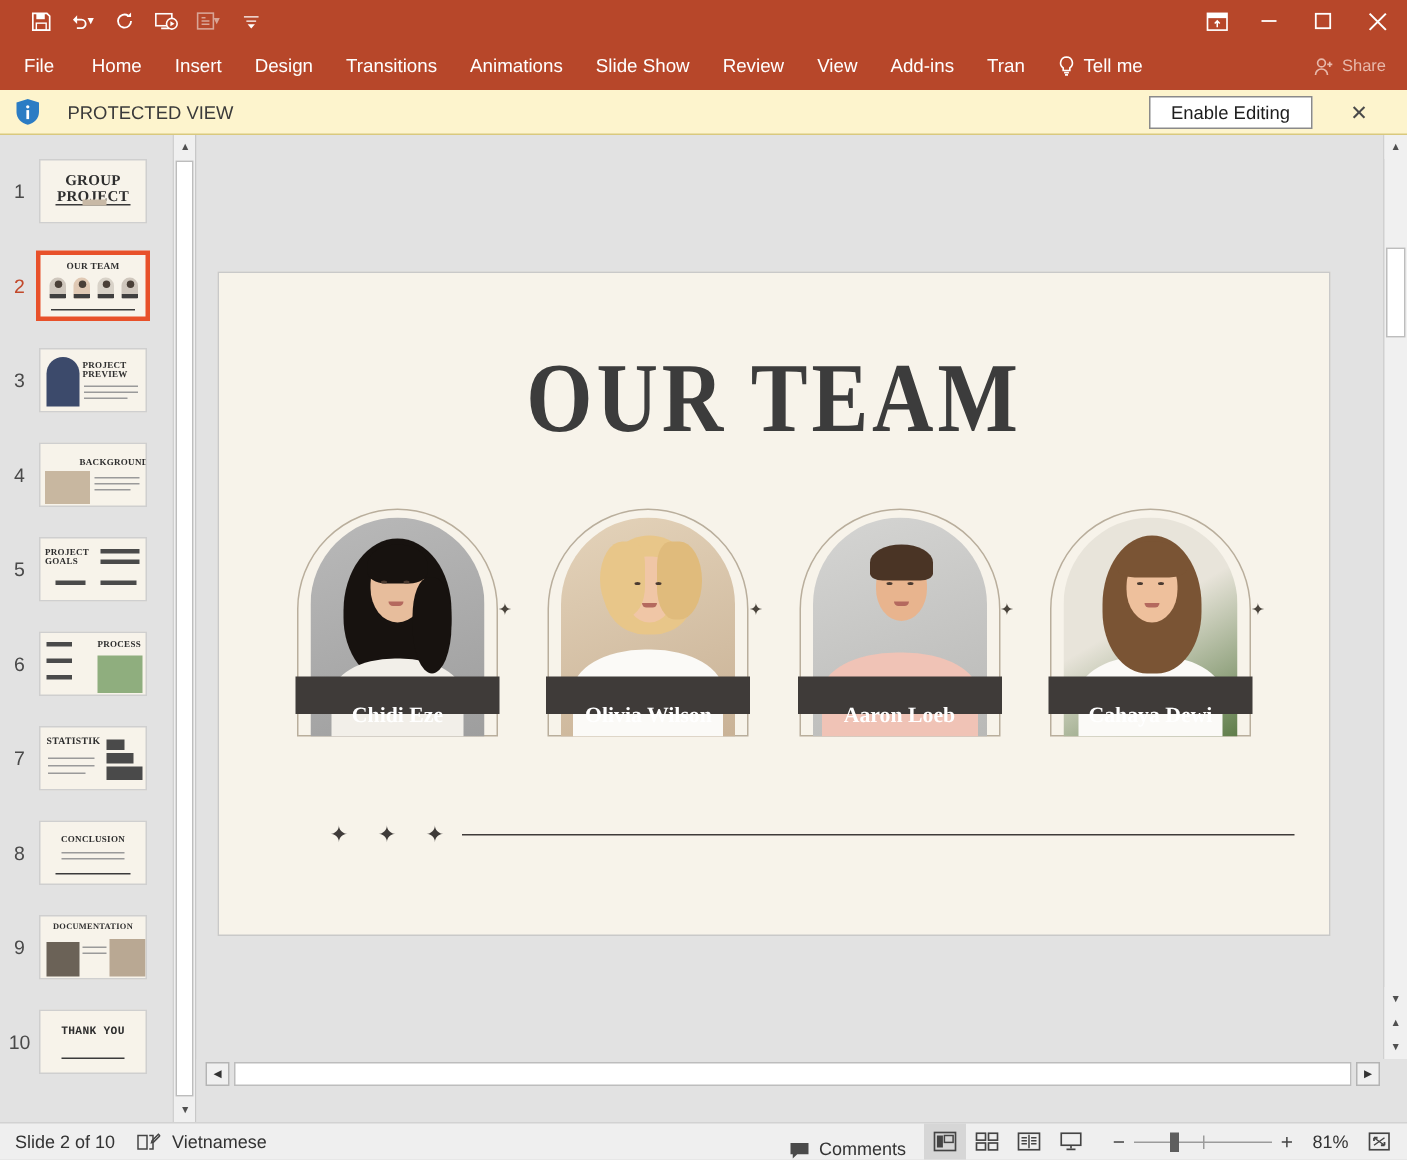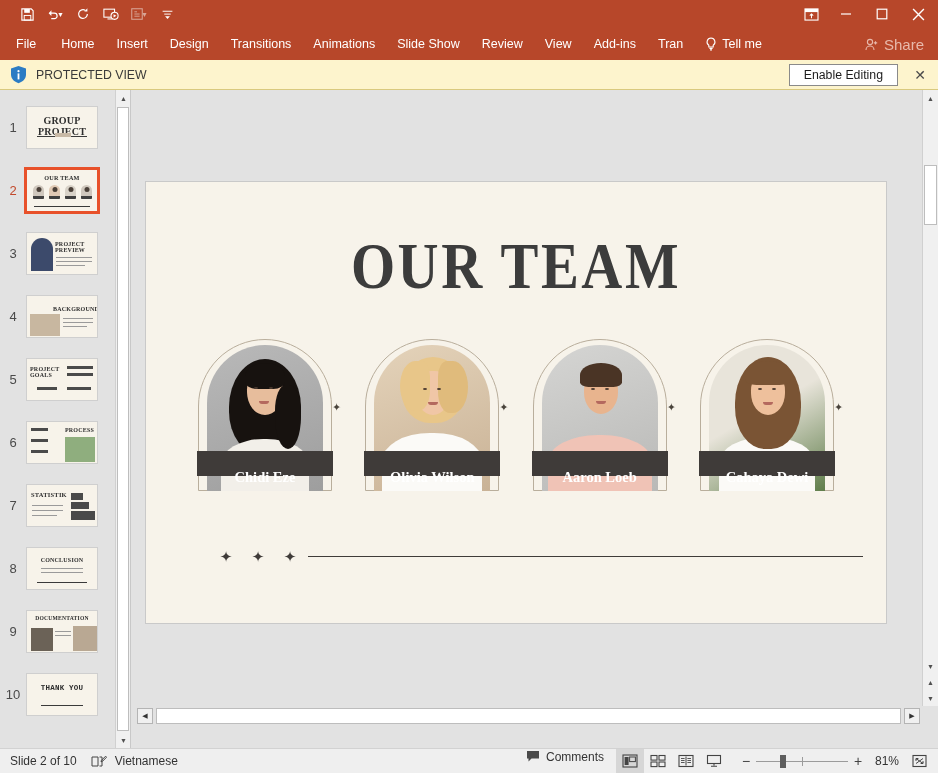"Share" .share { font-size: 15px -> 11px }
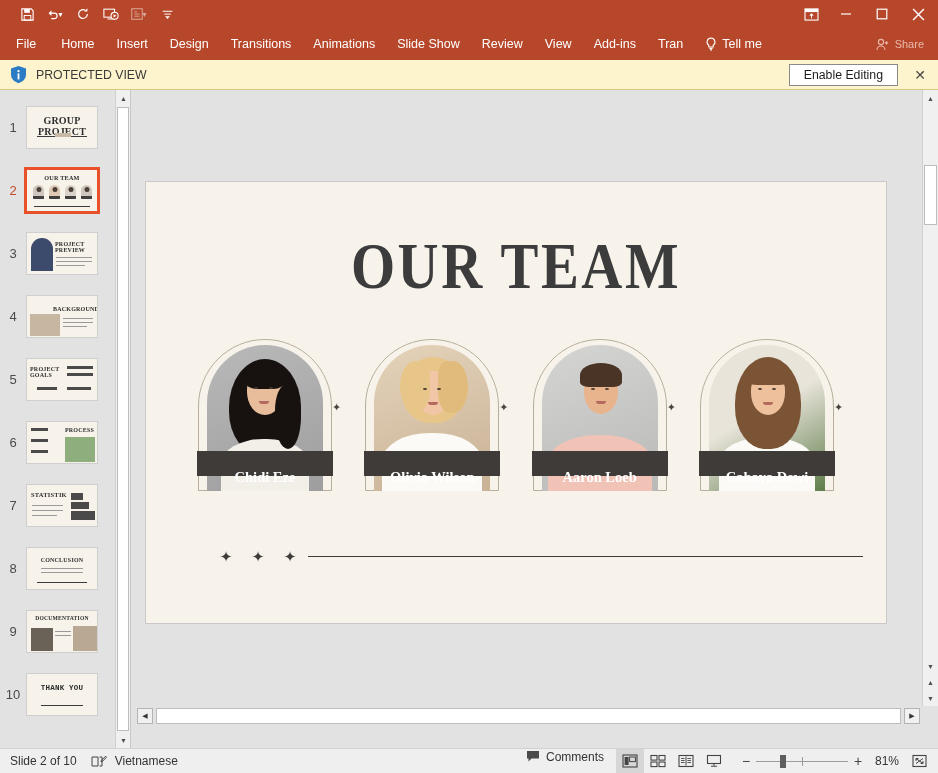"PROTECTED VIEW" .pvbar { gap: none -> 9px; padding: 0 4px 0 10px -> 0 18px 0 10px }
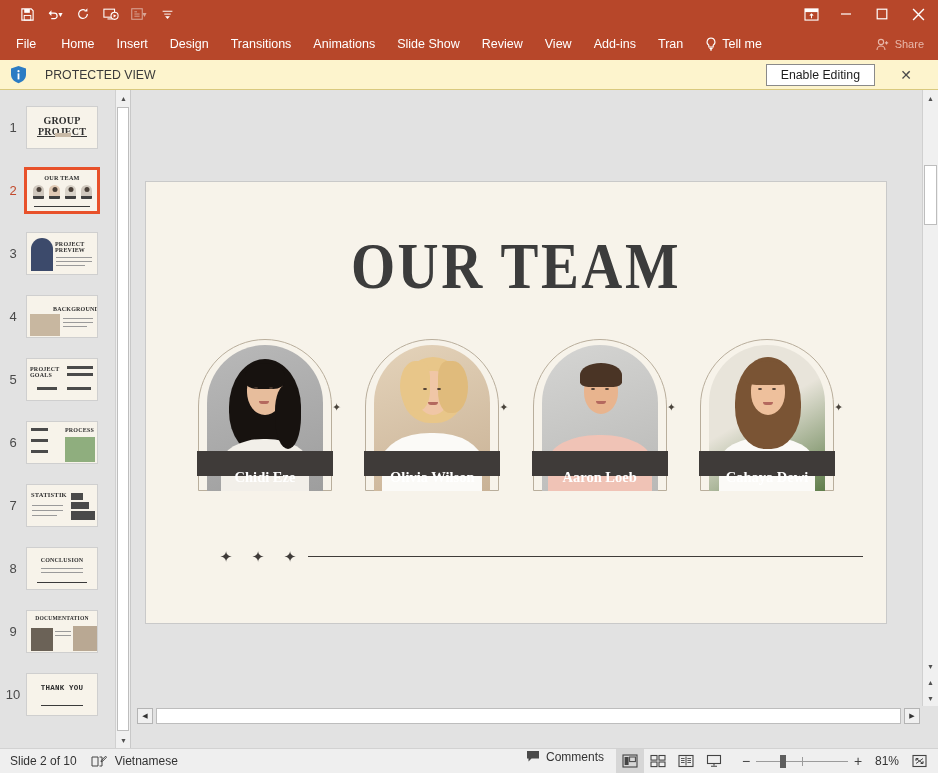"Comments" .sb-comments { align-items: flex-start -> flex-end }
